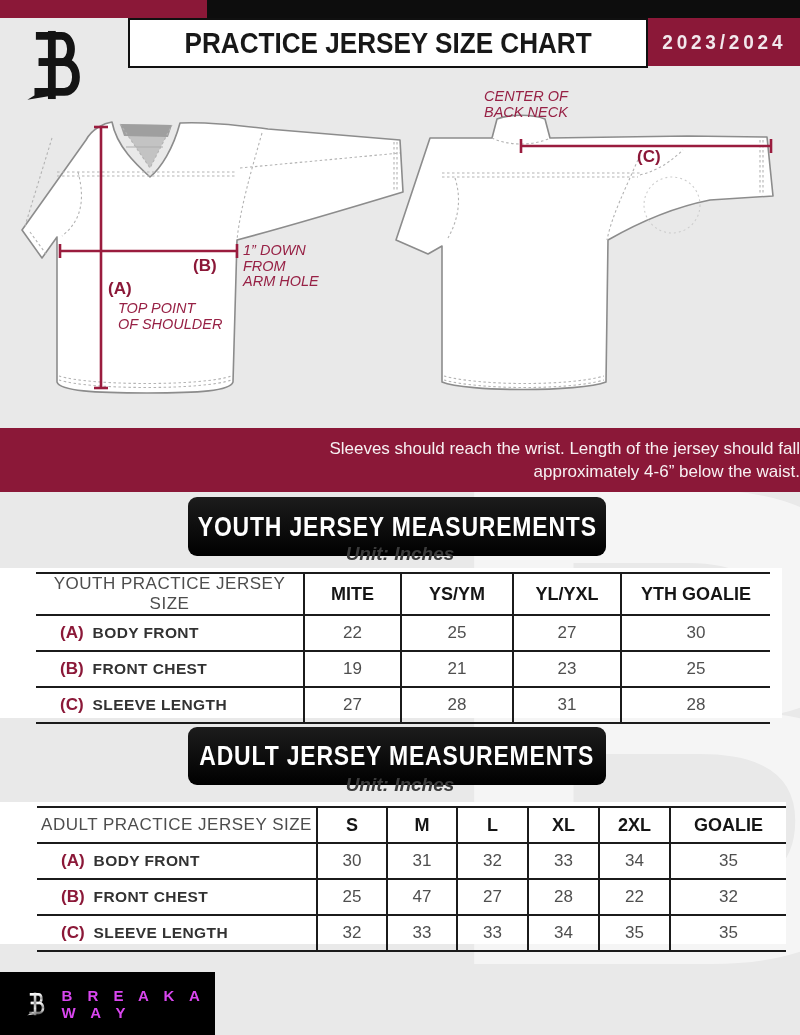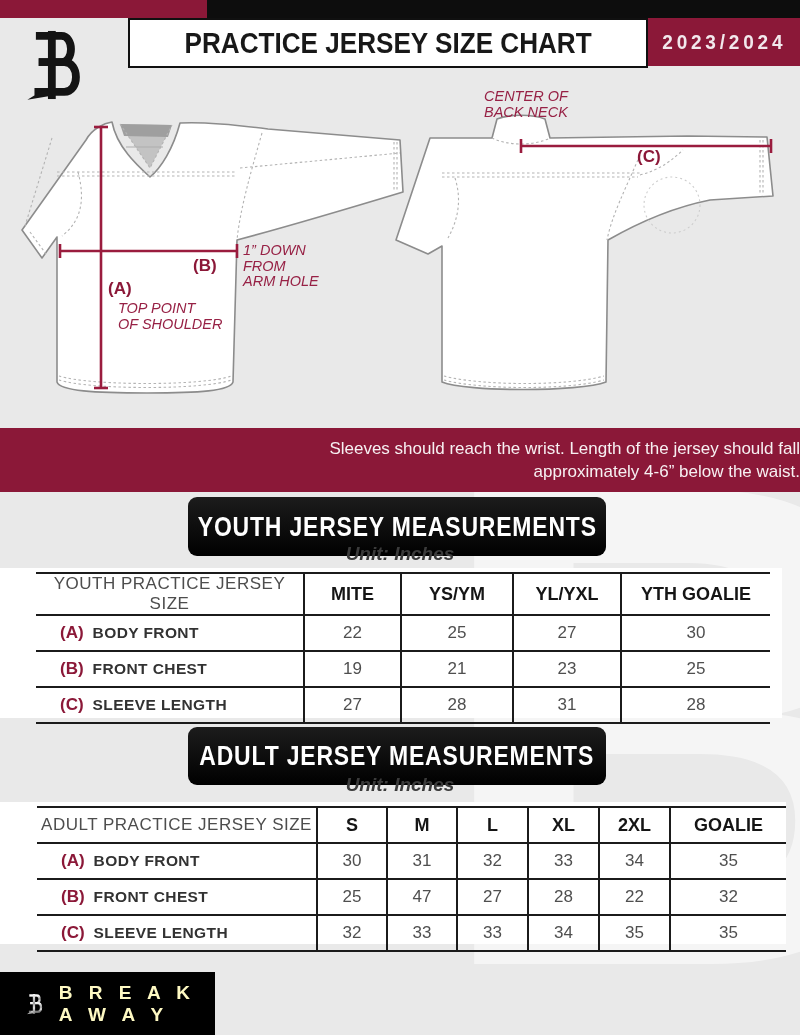"B R E A K" .footer-brand { color: #fef9c3 -> #d946ef; font-size: 19px -> 15px }
